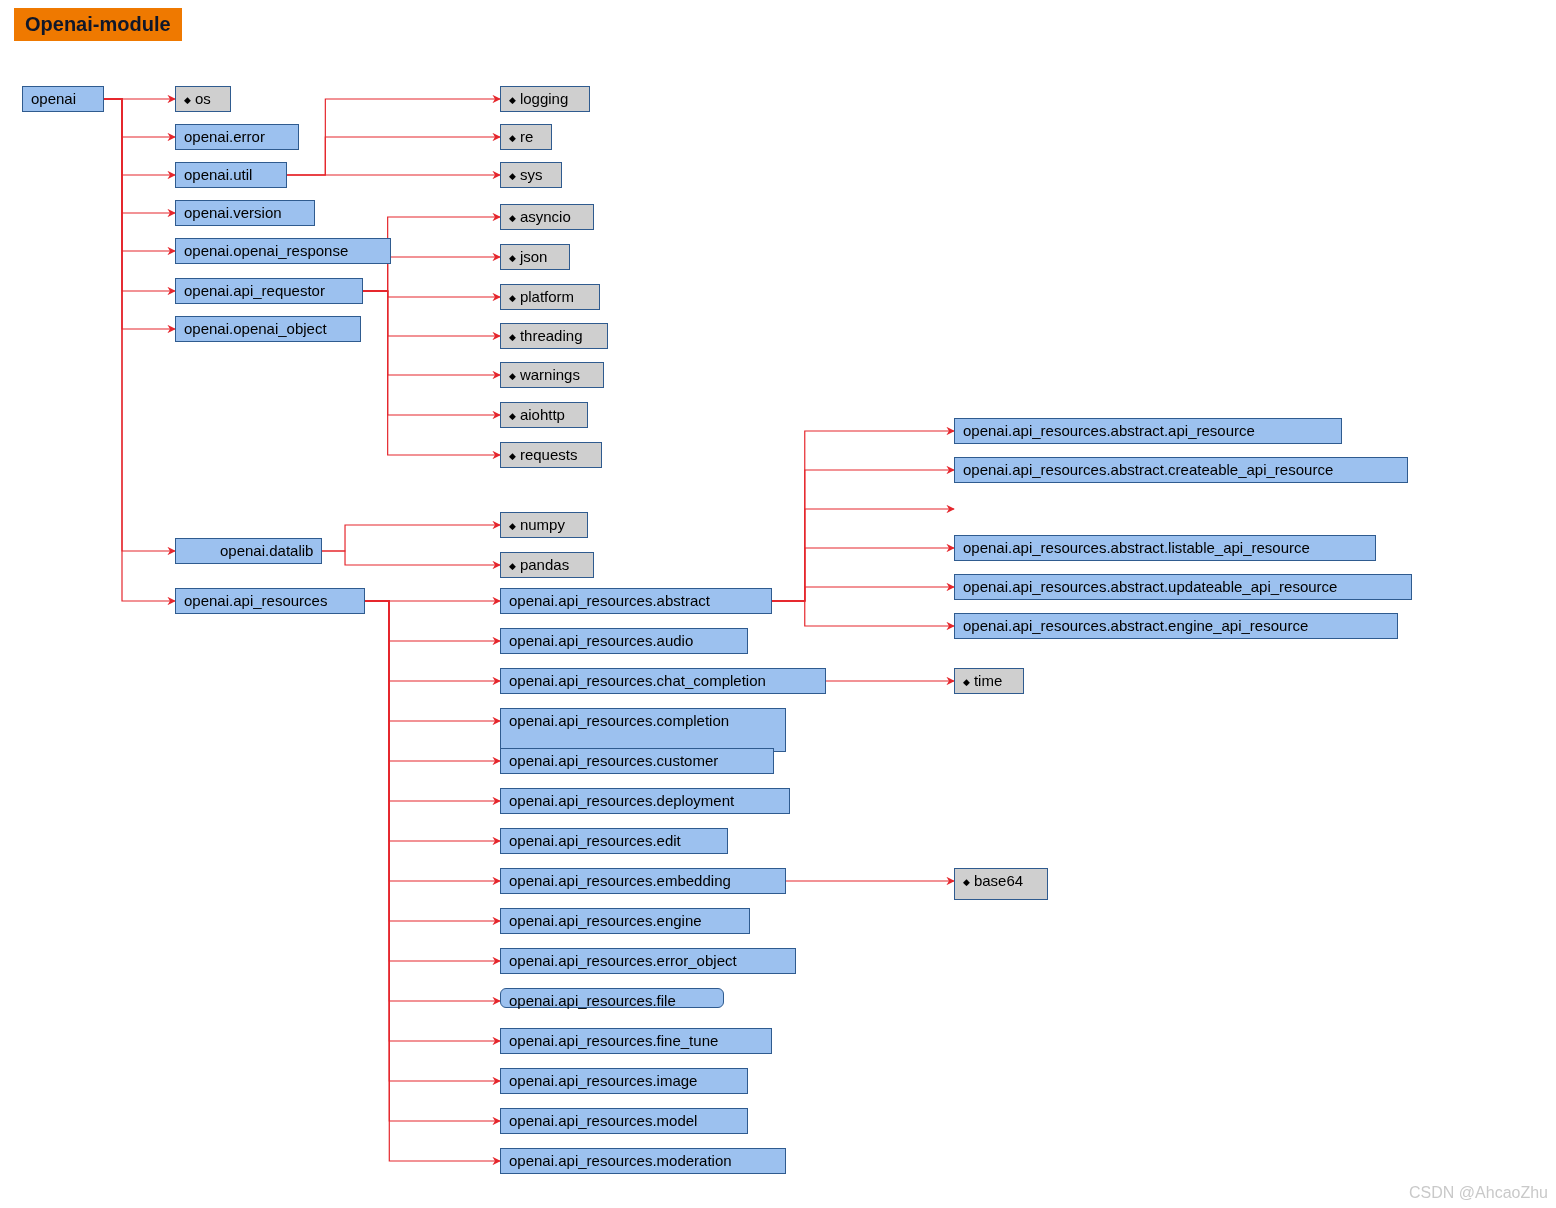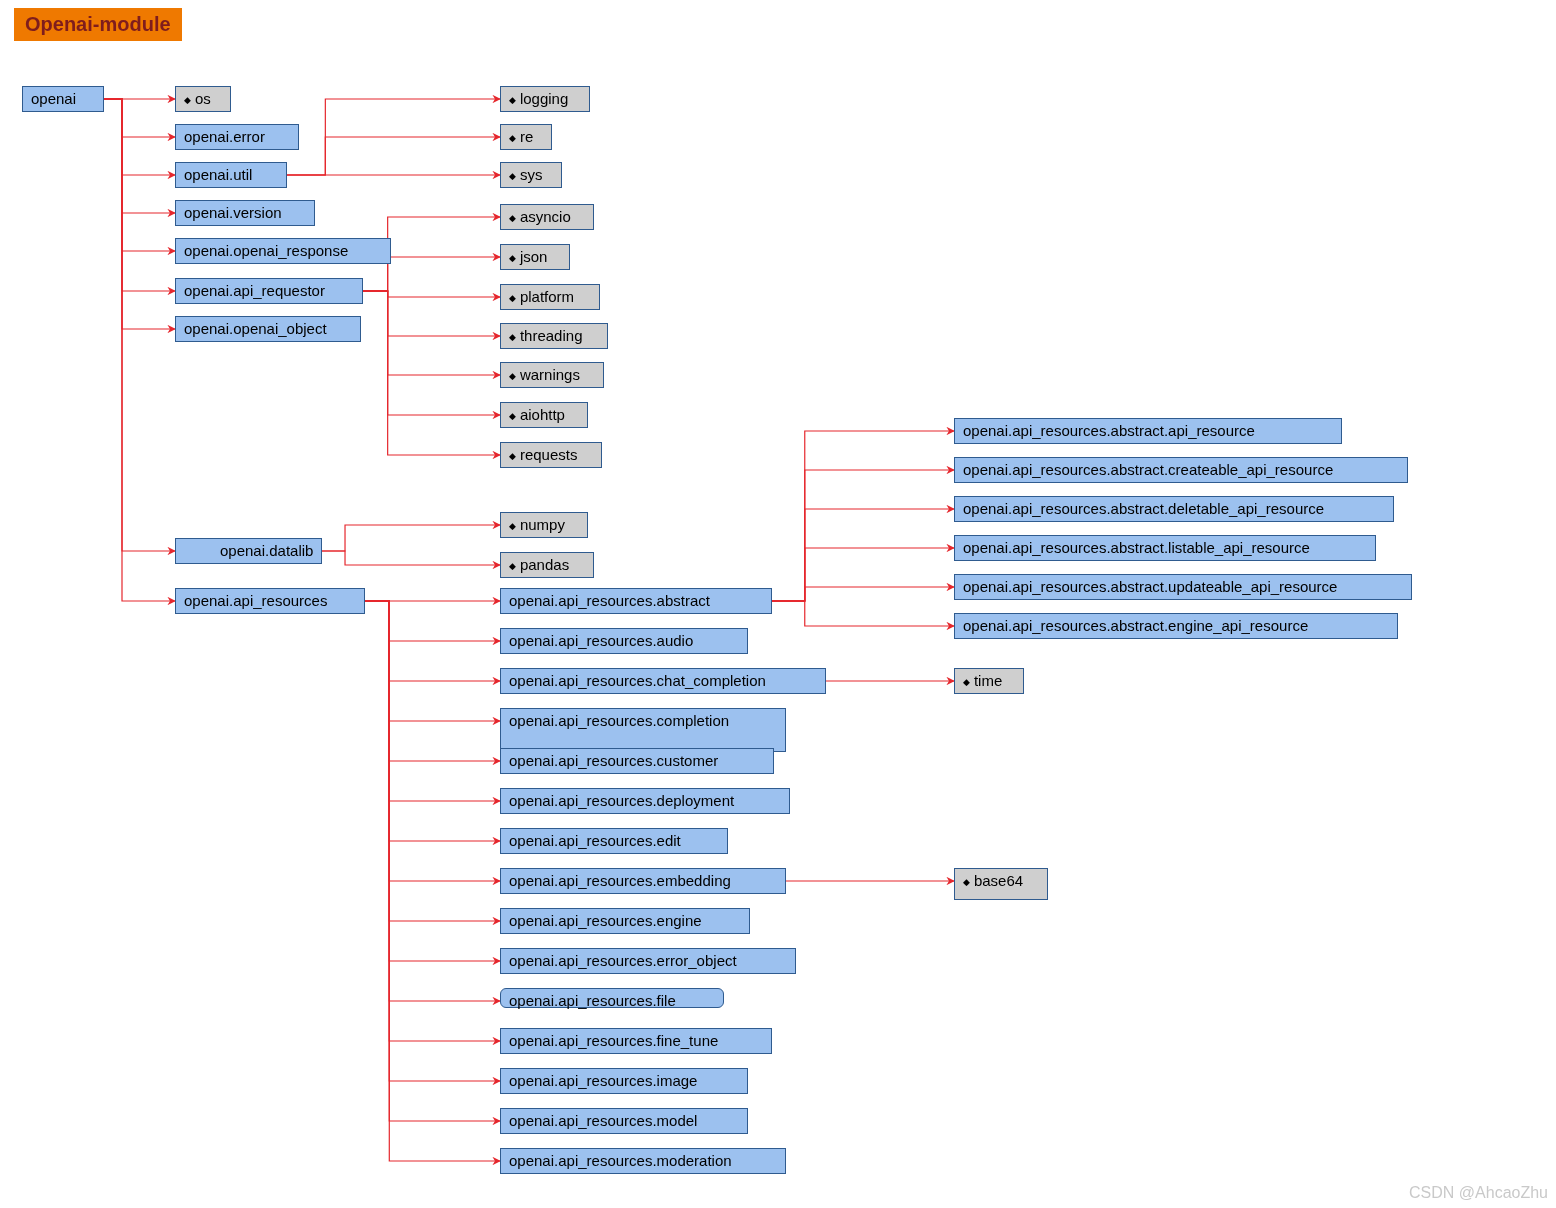"Openai-module" .title { color: #7f1d1d -> #0f172a }
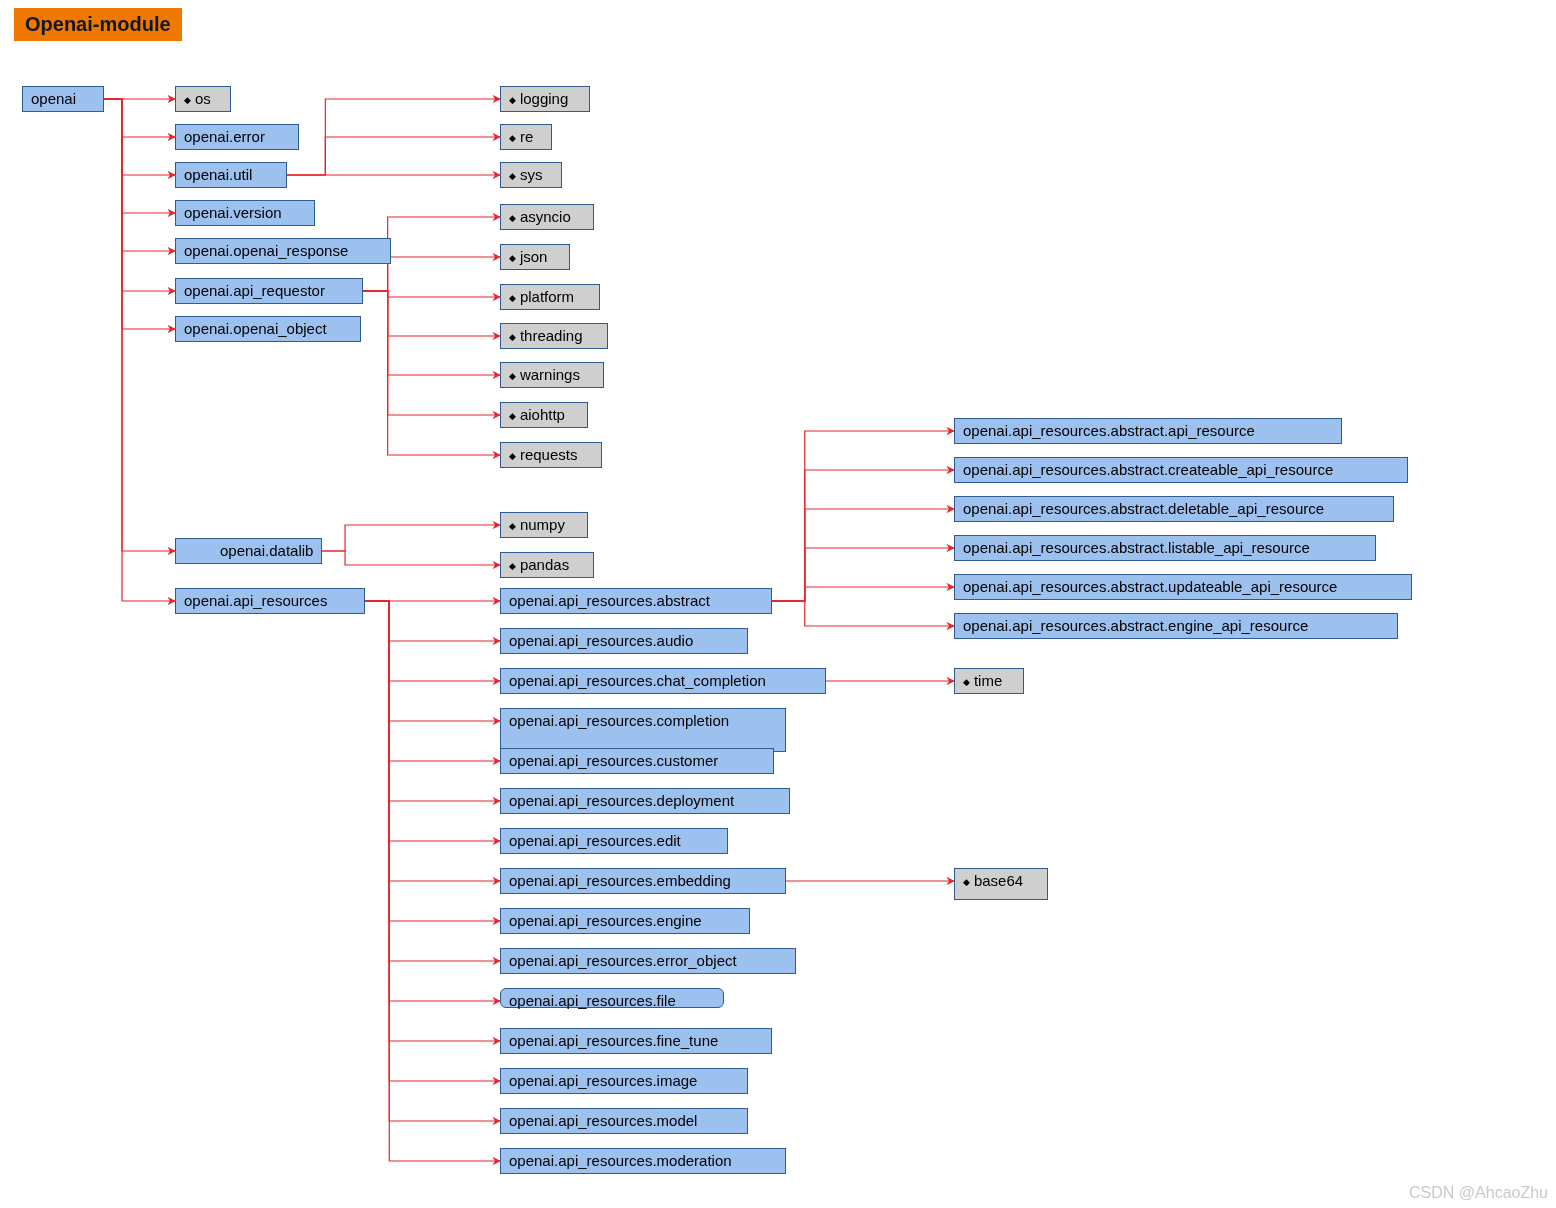"openai.api_resources.abstract.deletable_" div.node { html: <div><span>openai.api_resources.abstract.deletable_api_resource</span></div> -> none }
